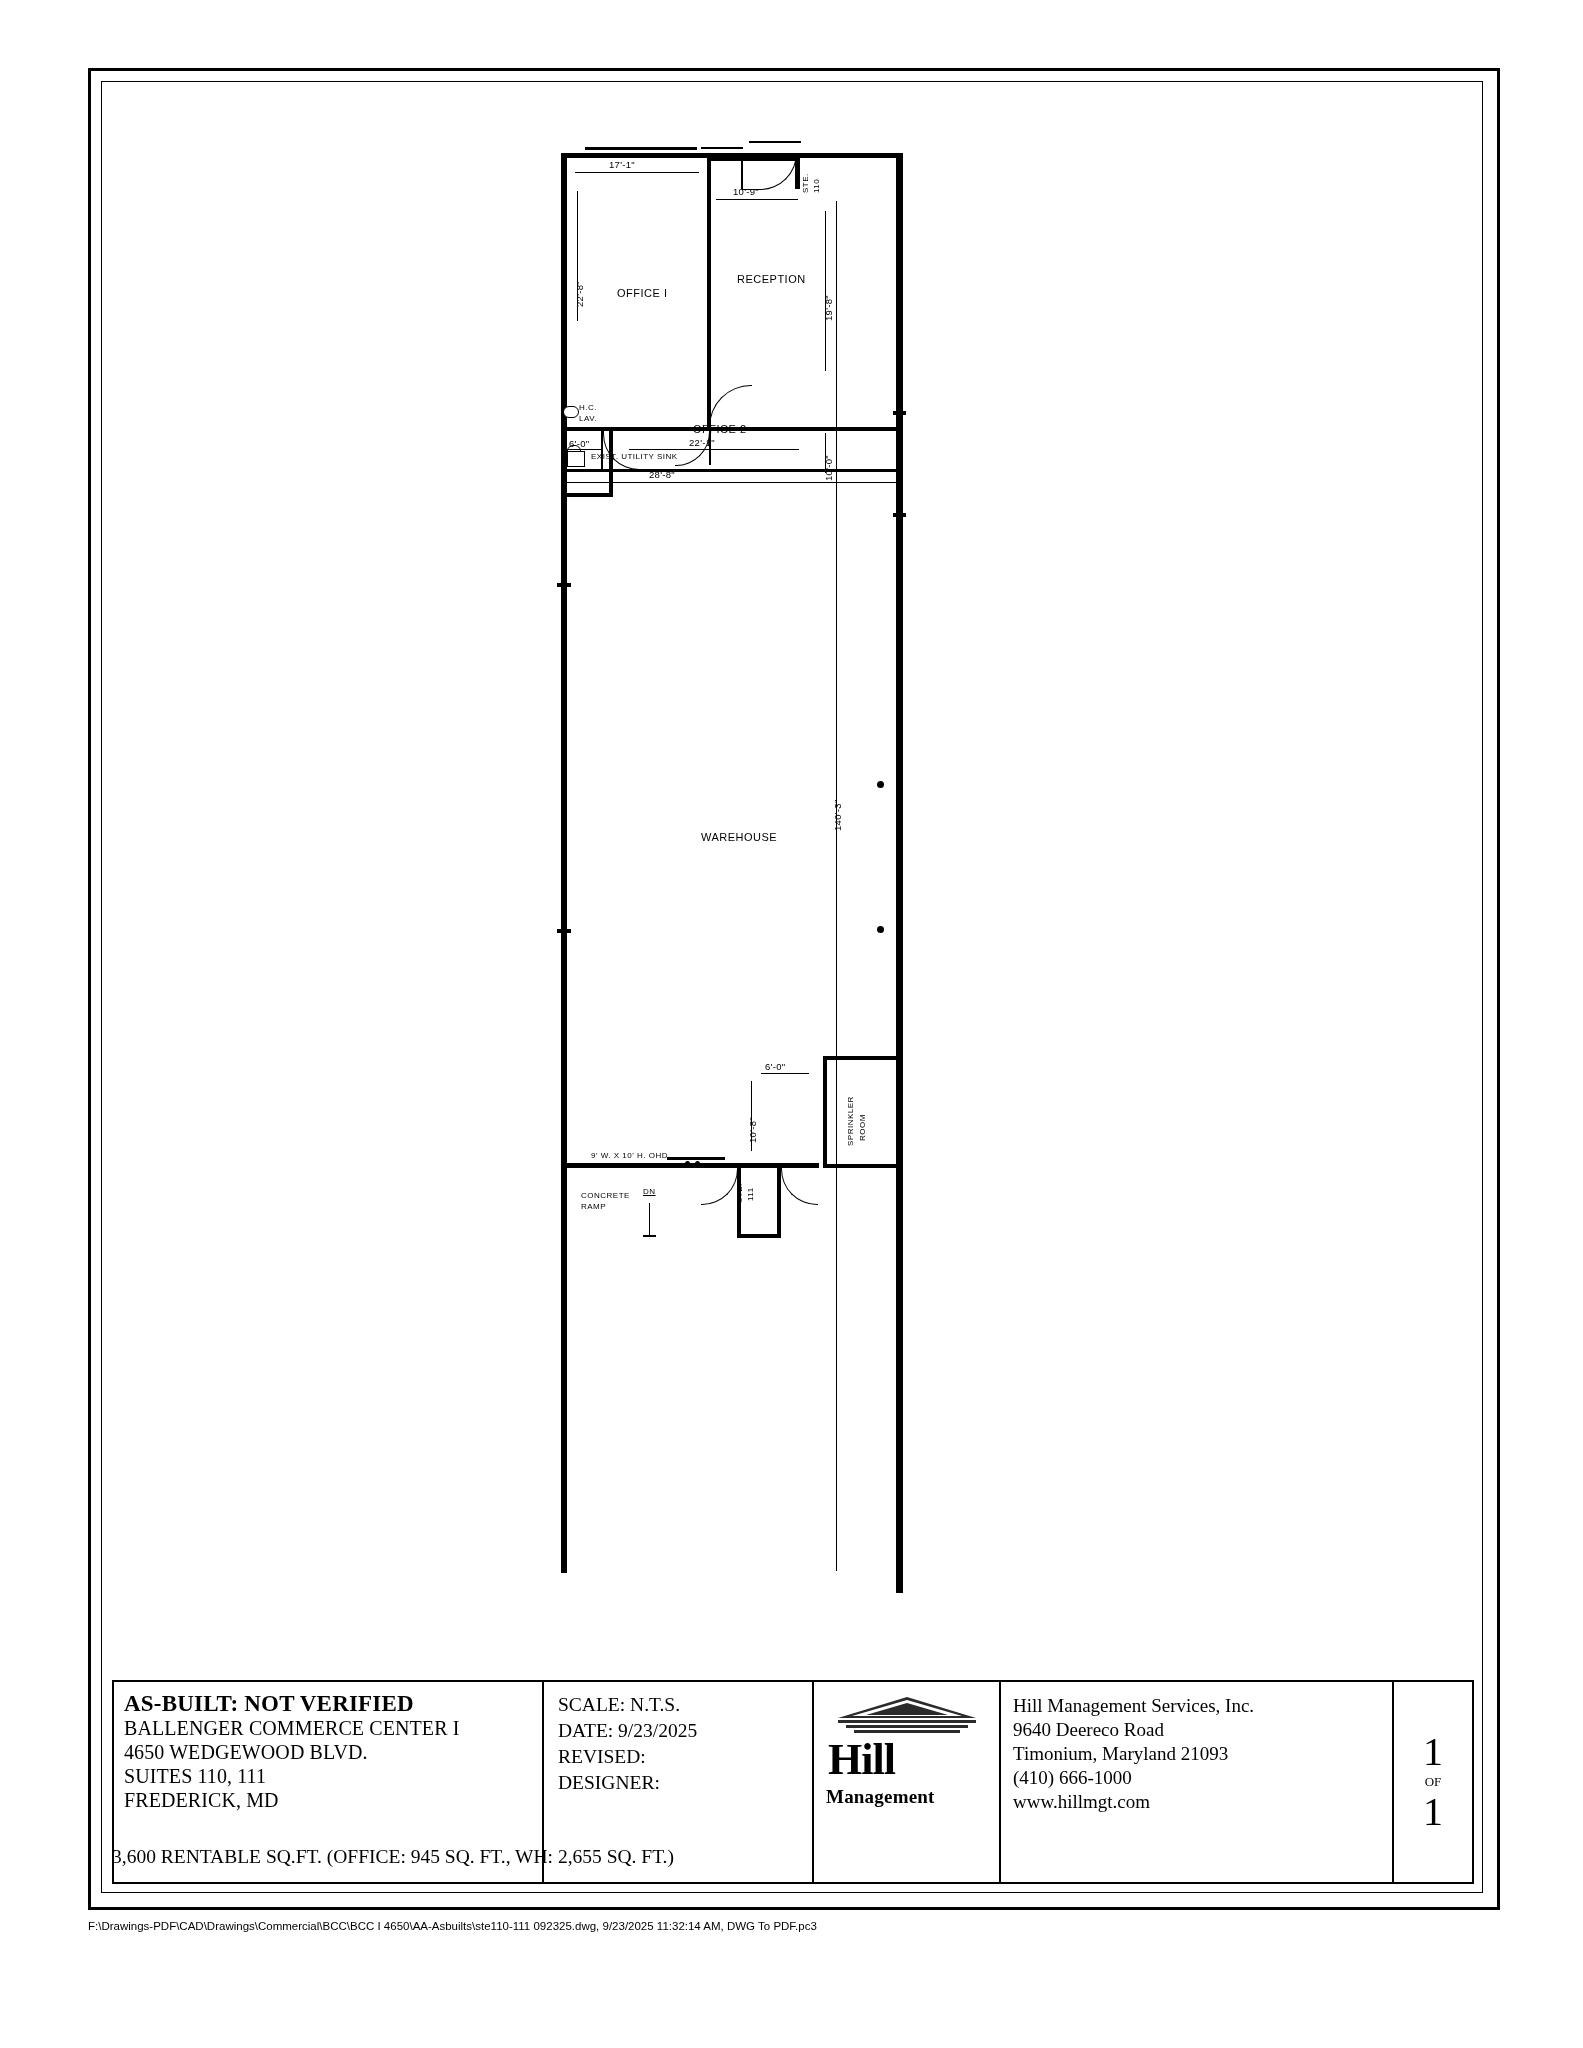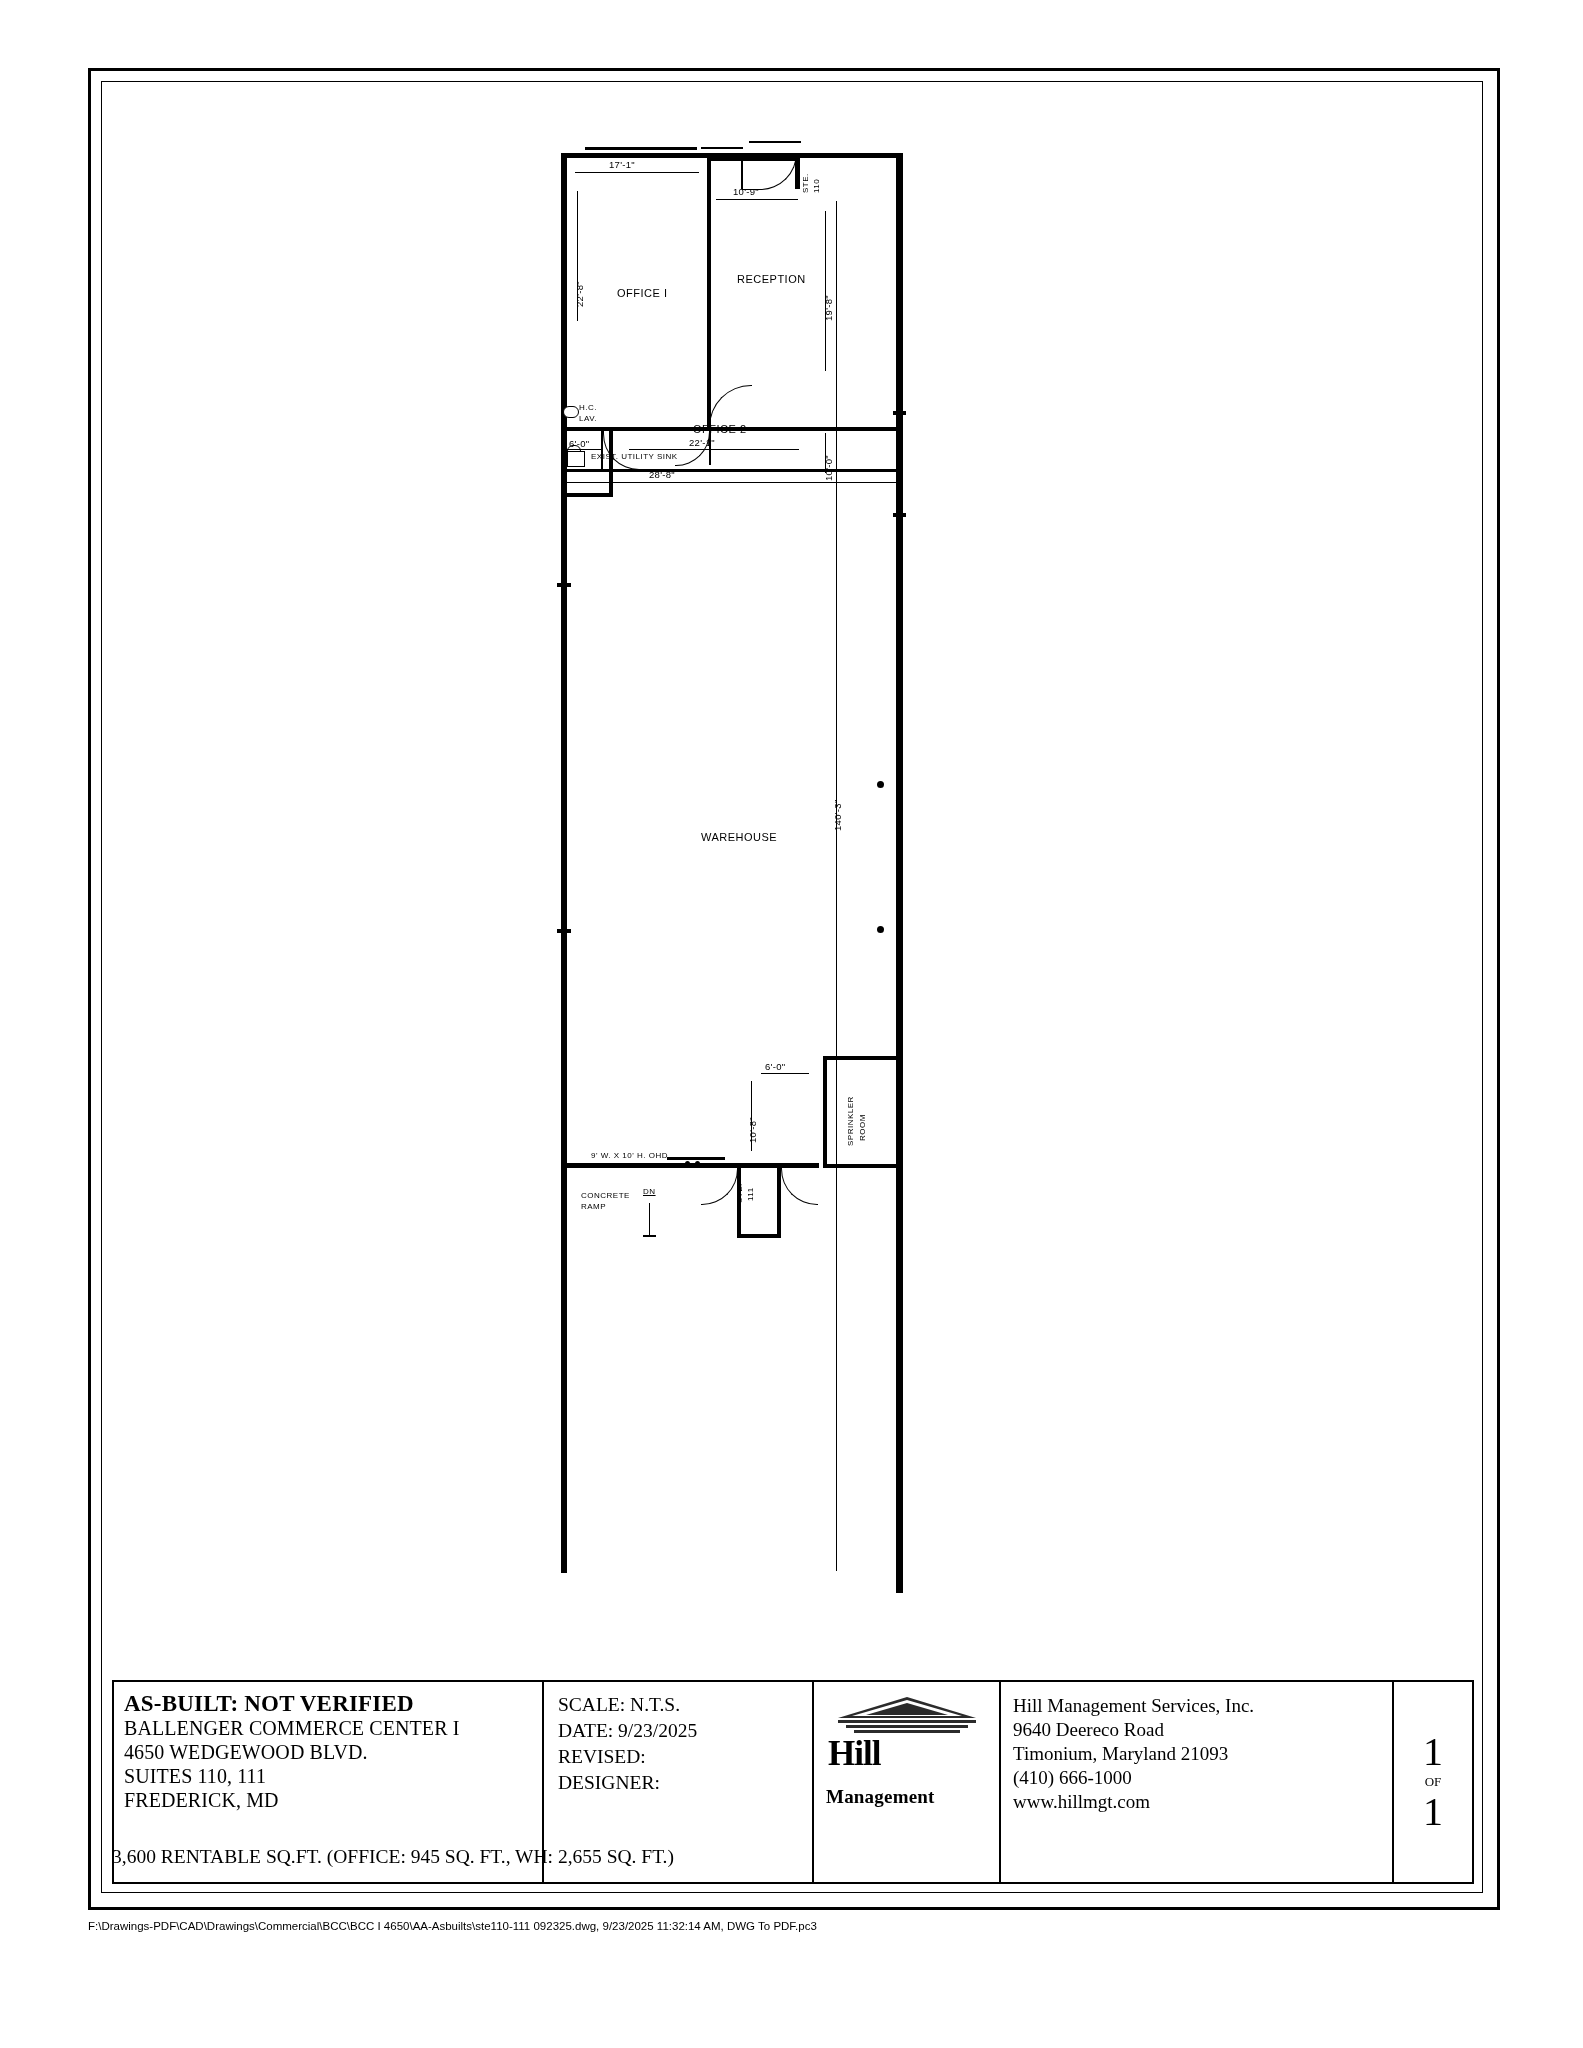"Hill" .logo-word { font-size: 35px -> 44px }
